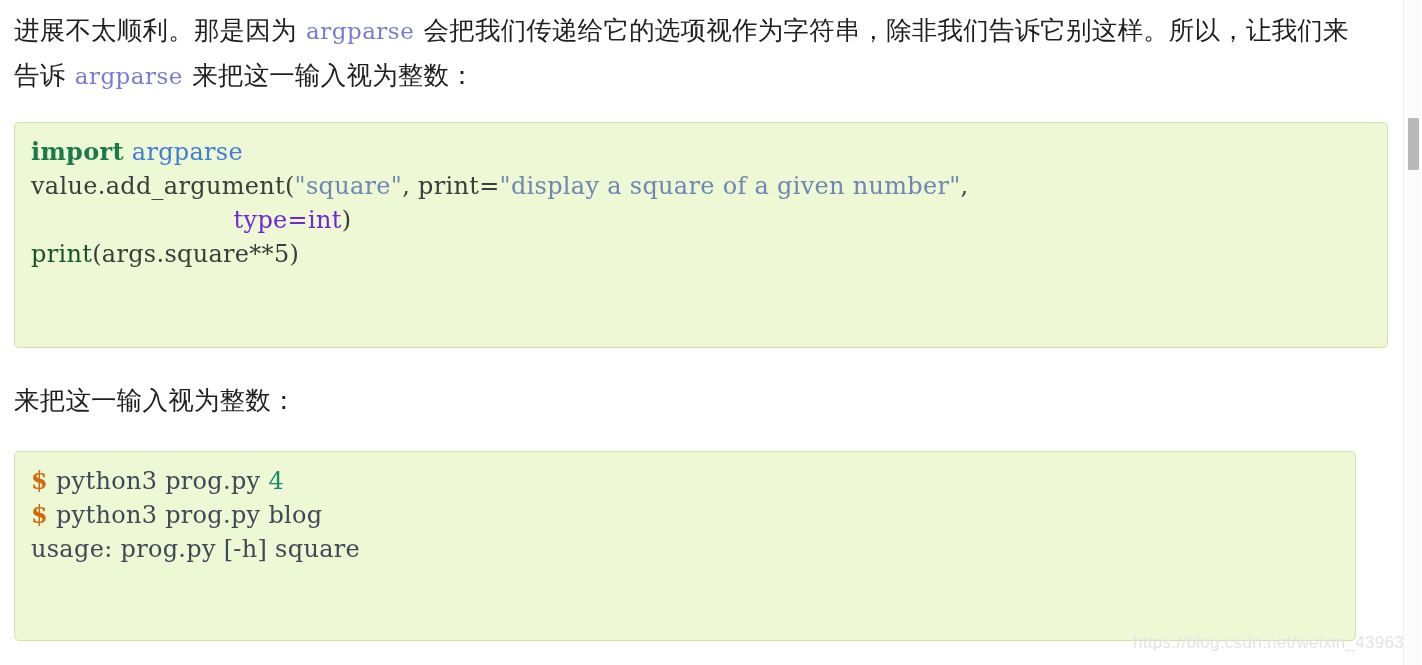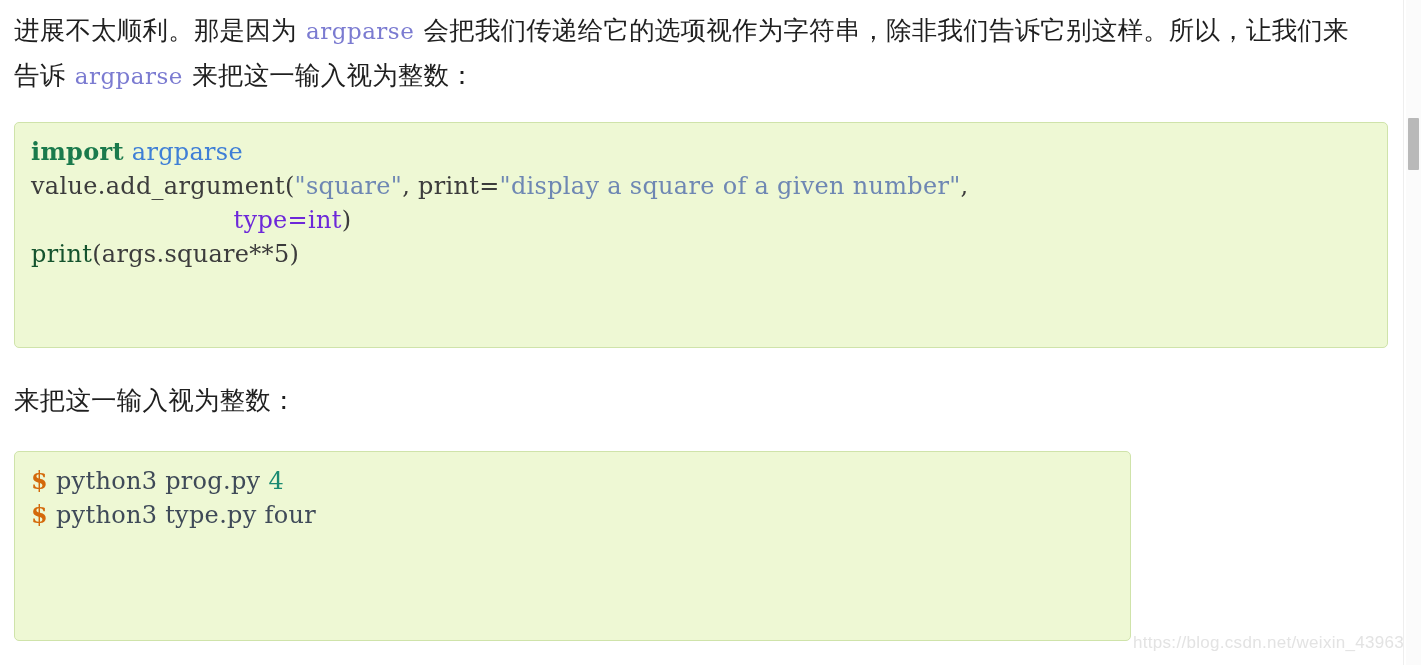"$ python3 prog.py 4" .codeblock.block2 { width: 1117px -> 1342px }
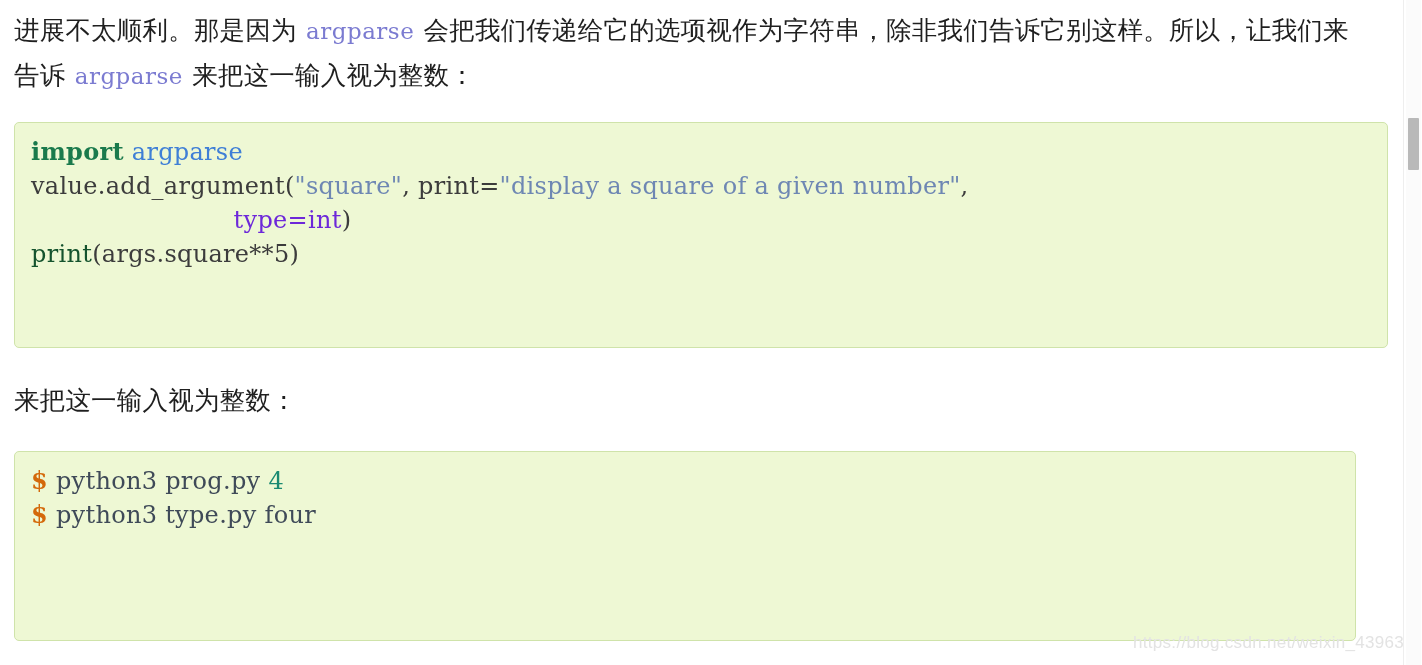"python3 type.py four" span { text: type.py four -> prog.py blog }
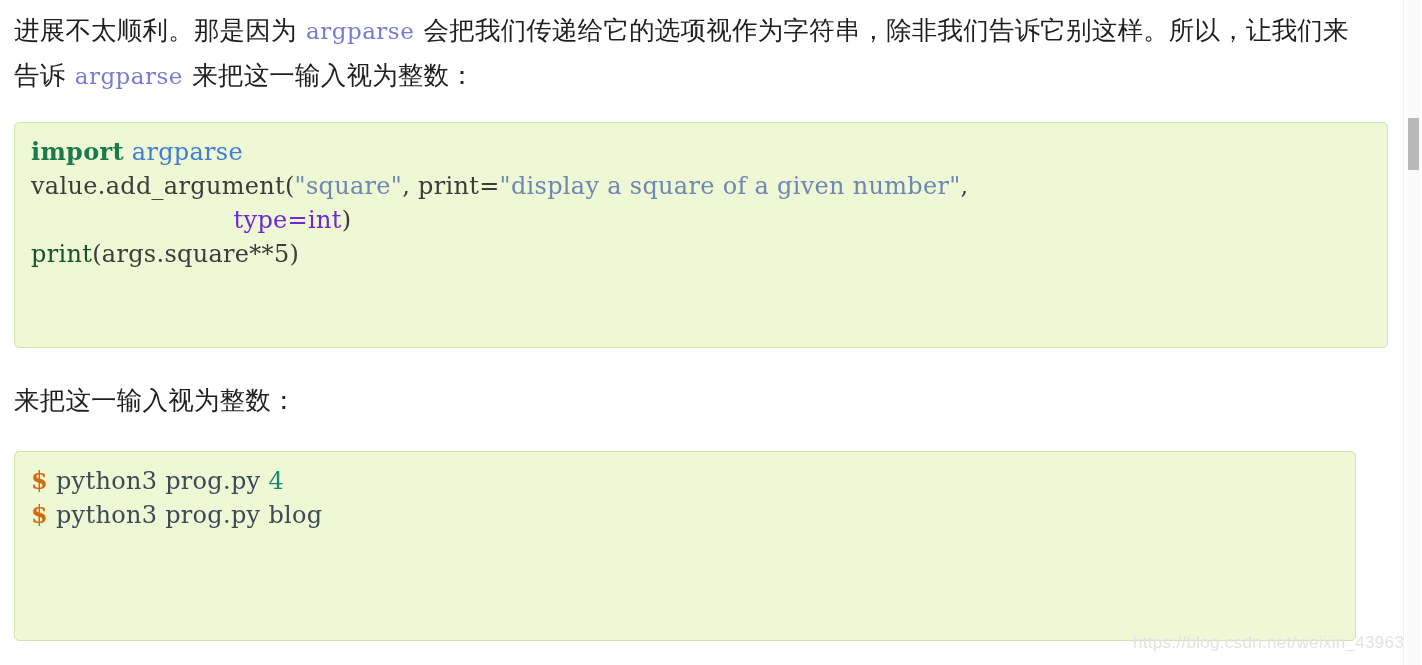"usage: prog.py [-h] square" div.code-line { html: none -> <div><span>usage: prog.py [-h] square</span></div> }
